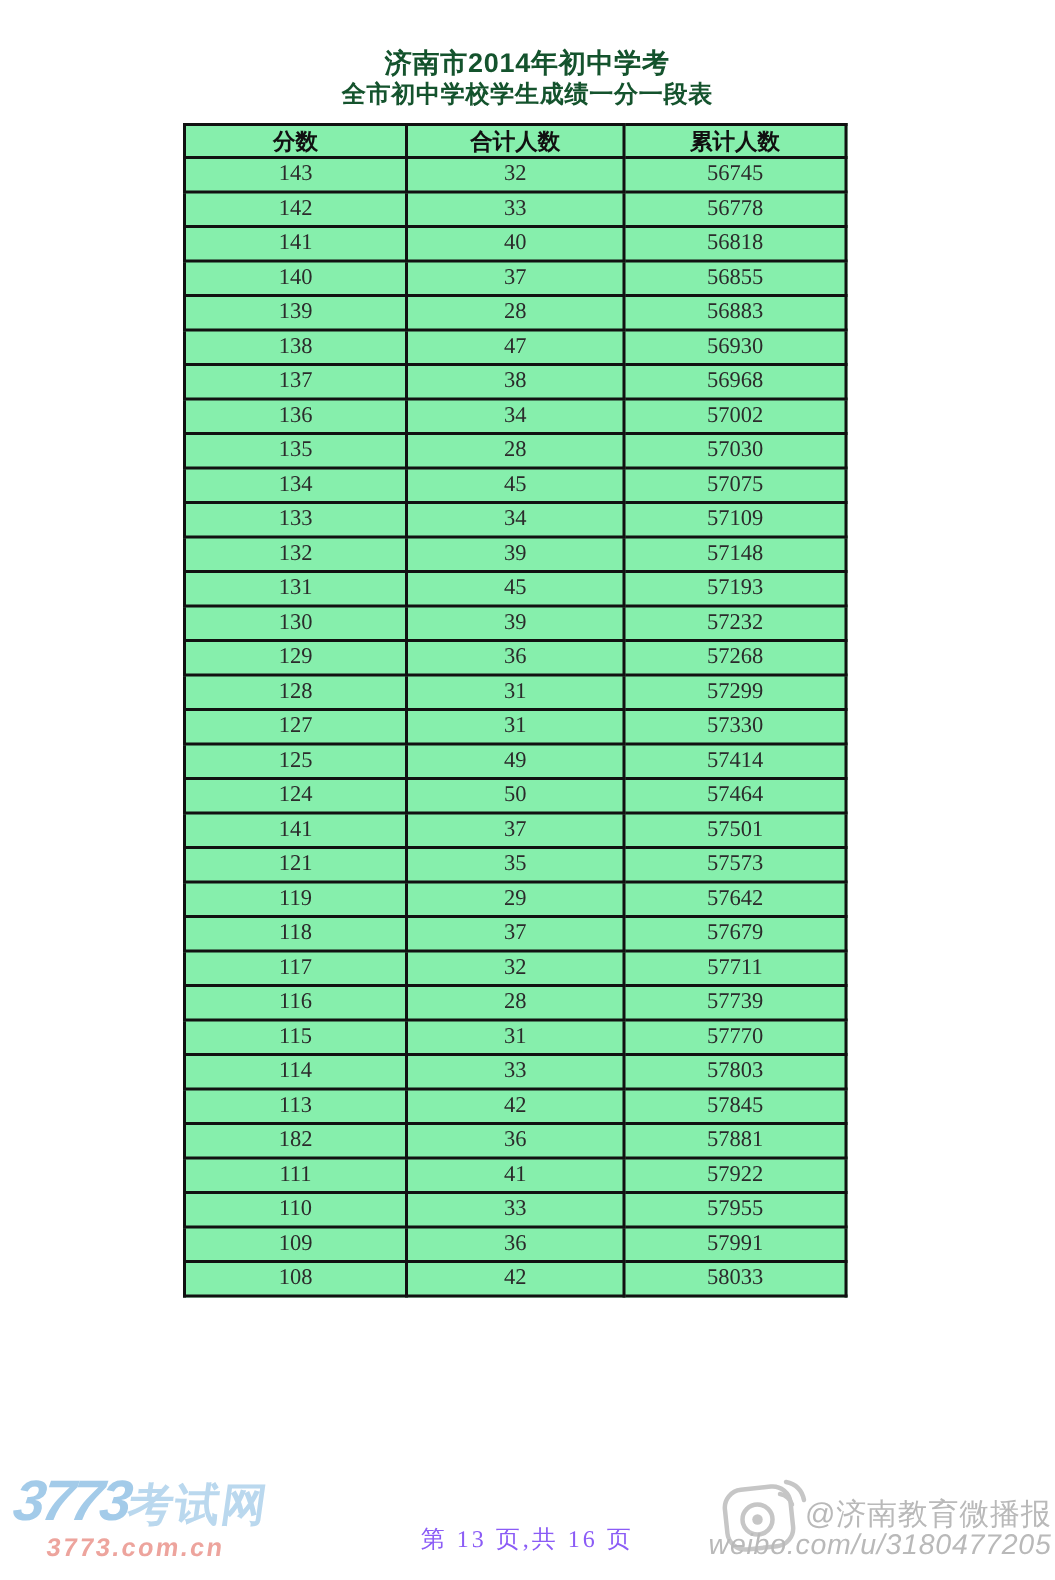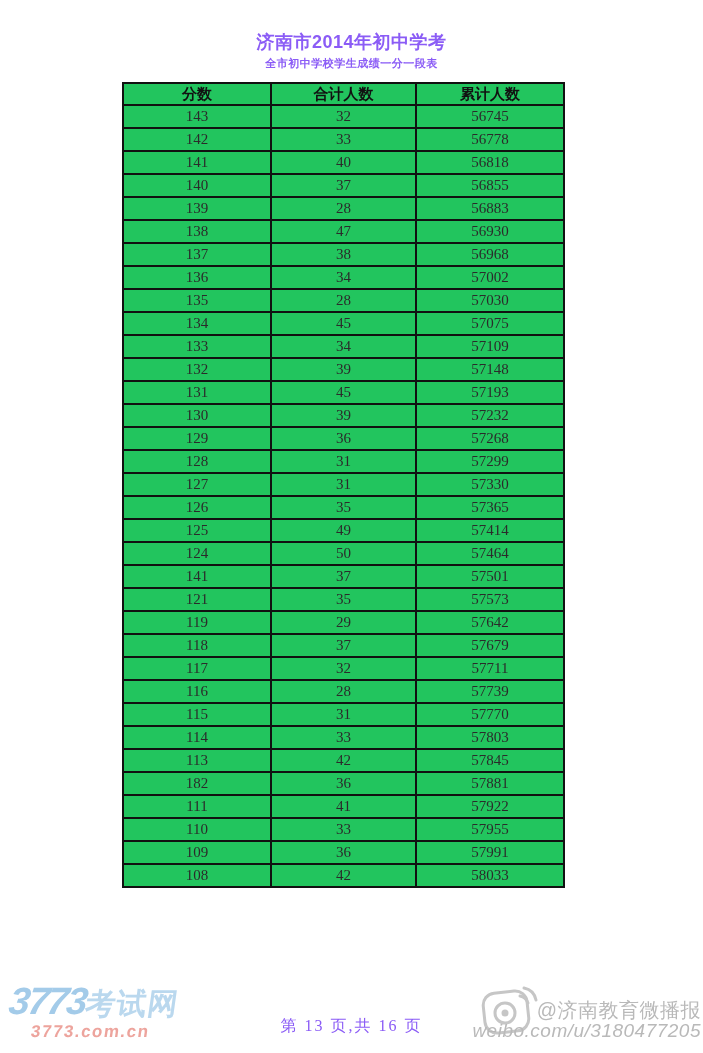"济南市2014年初中学考" .title-block { color: #8b5cf6 -> #14532d }
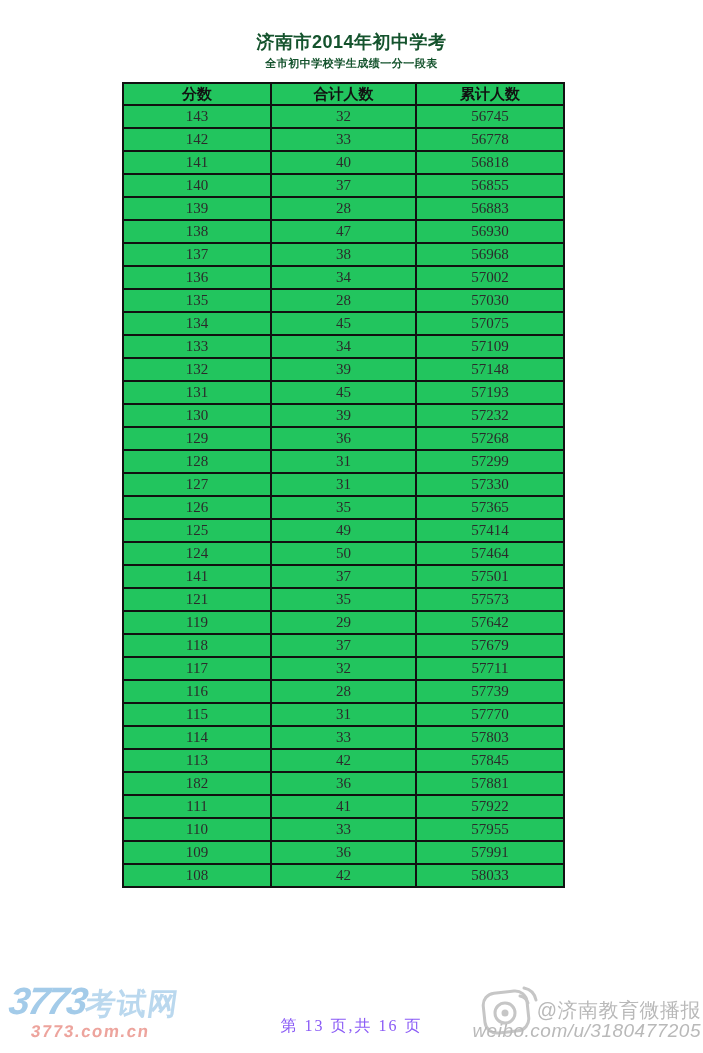"全市初中学校学生成绩一分一段表" .title-line2 { font-size: 11px -> 16px }
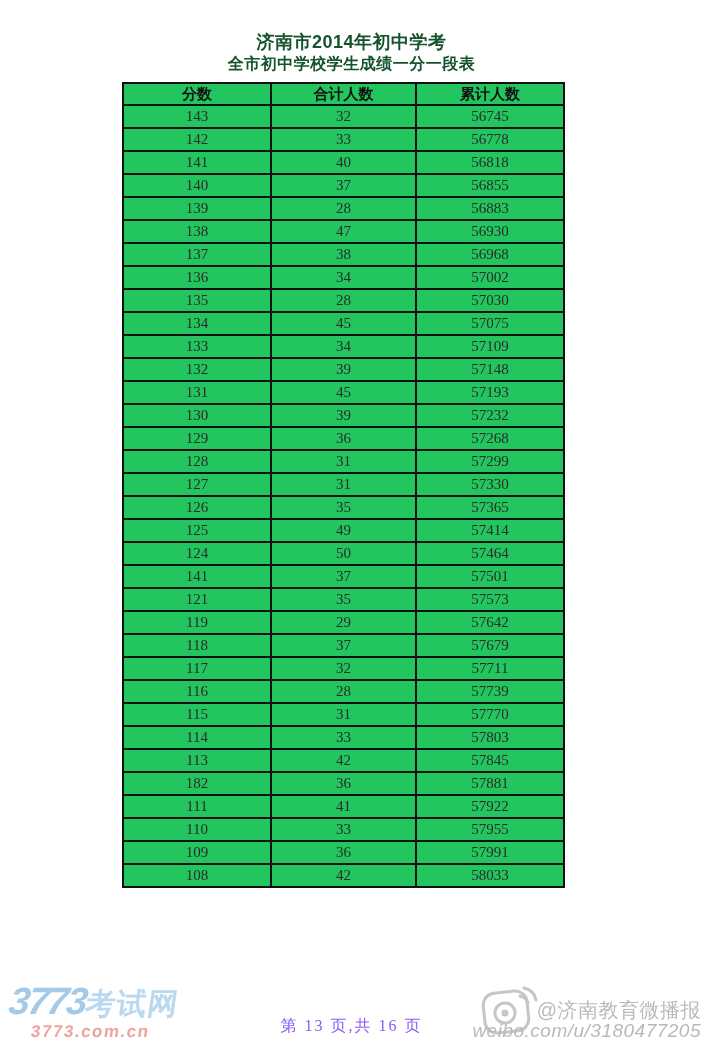"分数" table.score-table { background: #22c55e -> #86efac }
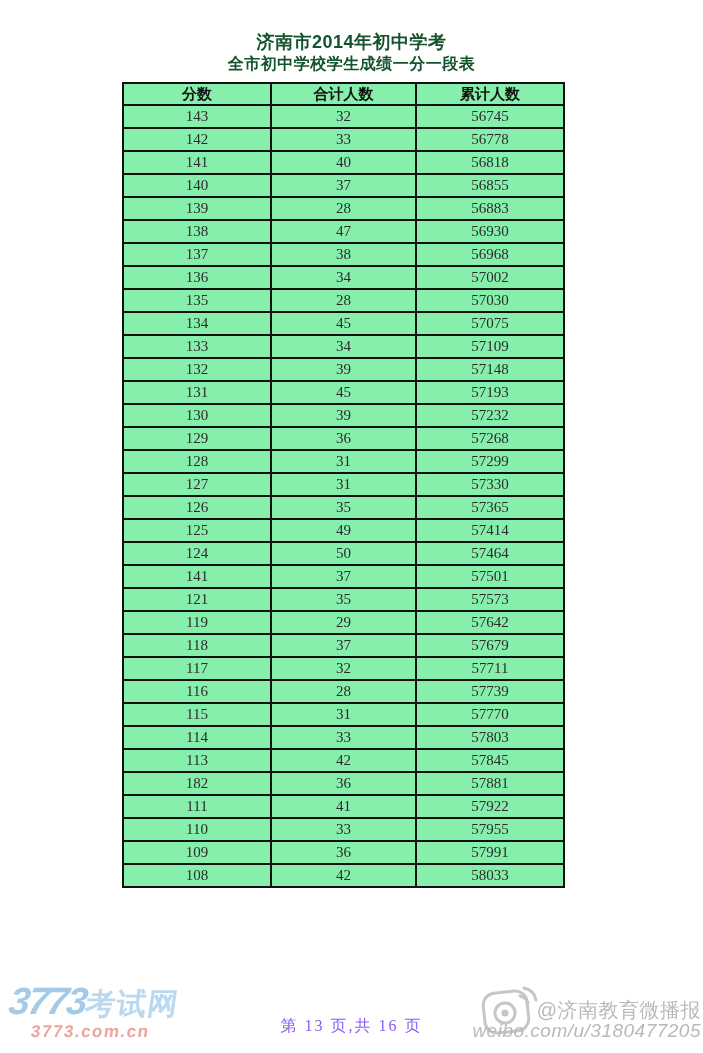"126" tr { html: <tr> <td>126</td> <td>35</td> <td>57365</td> </tr> -> none }
